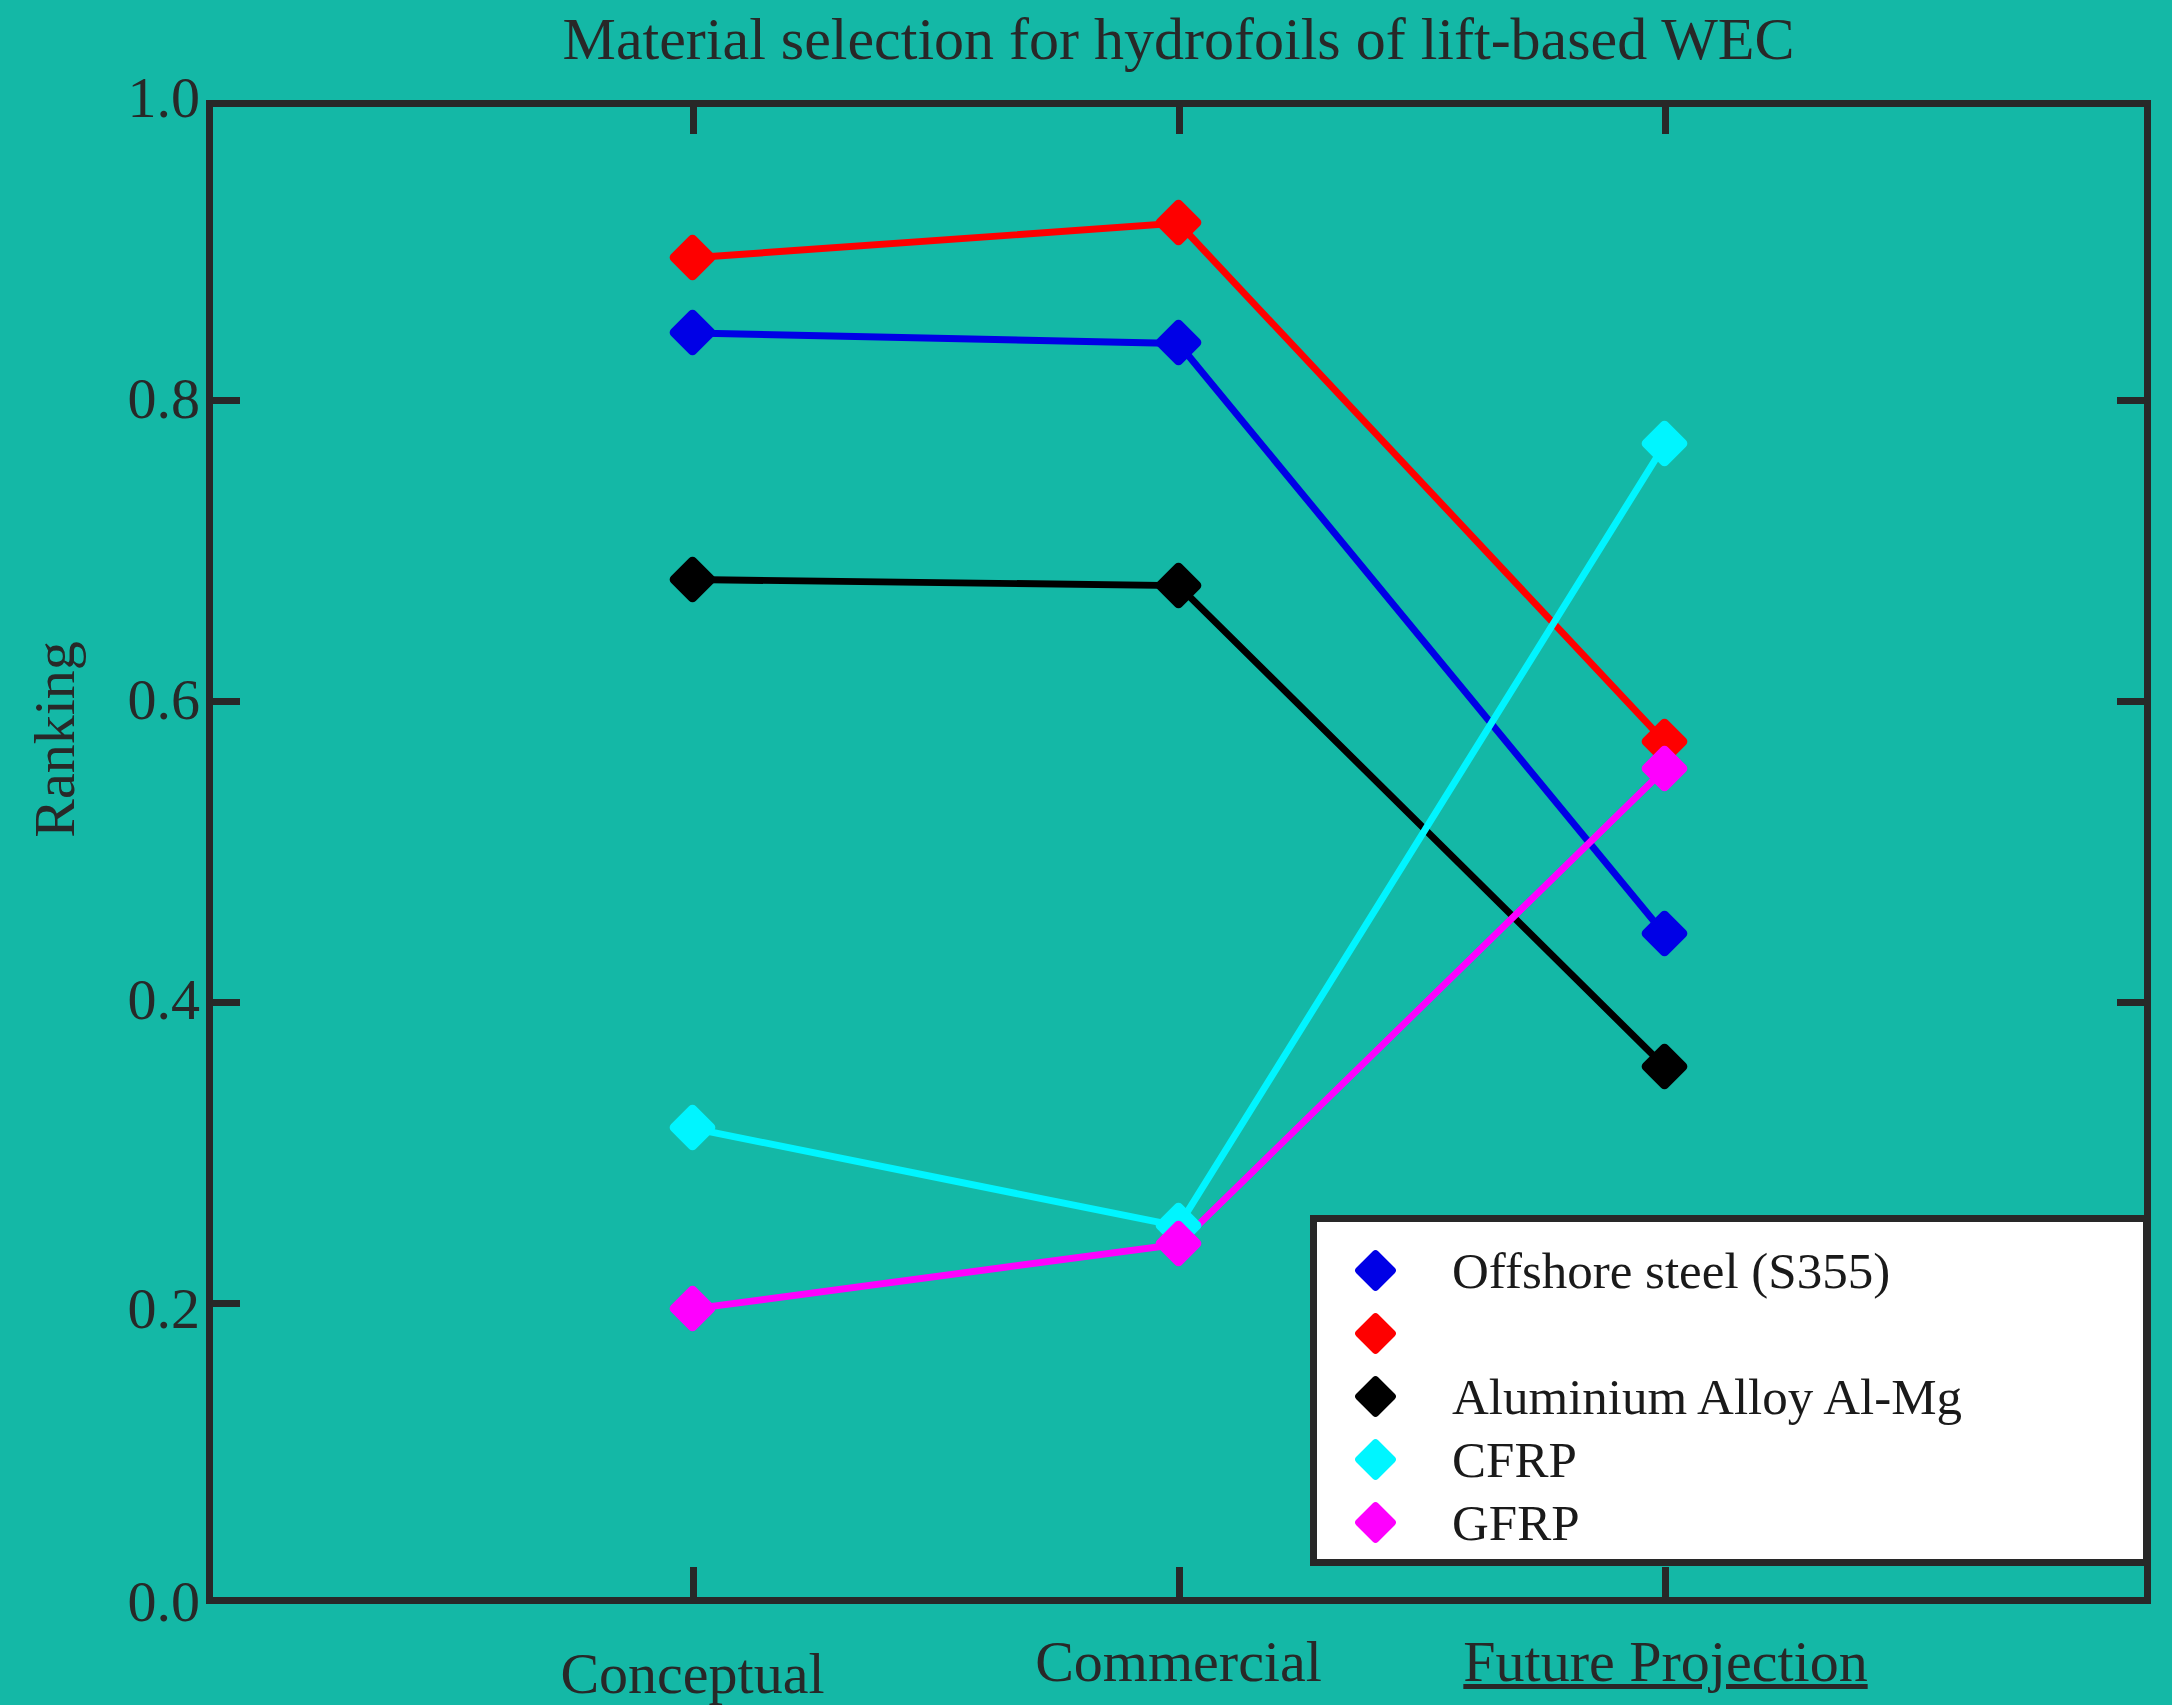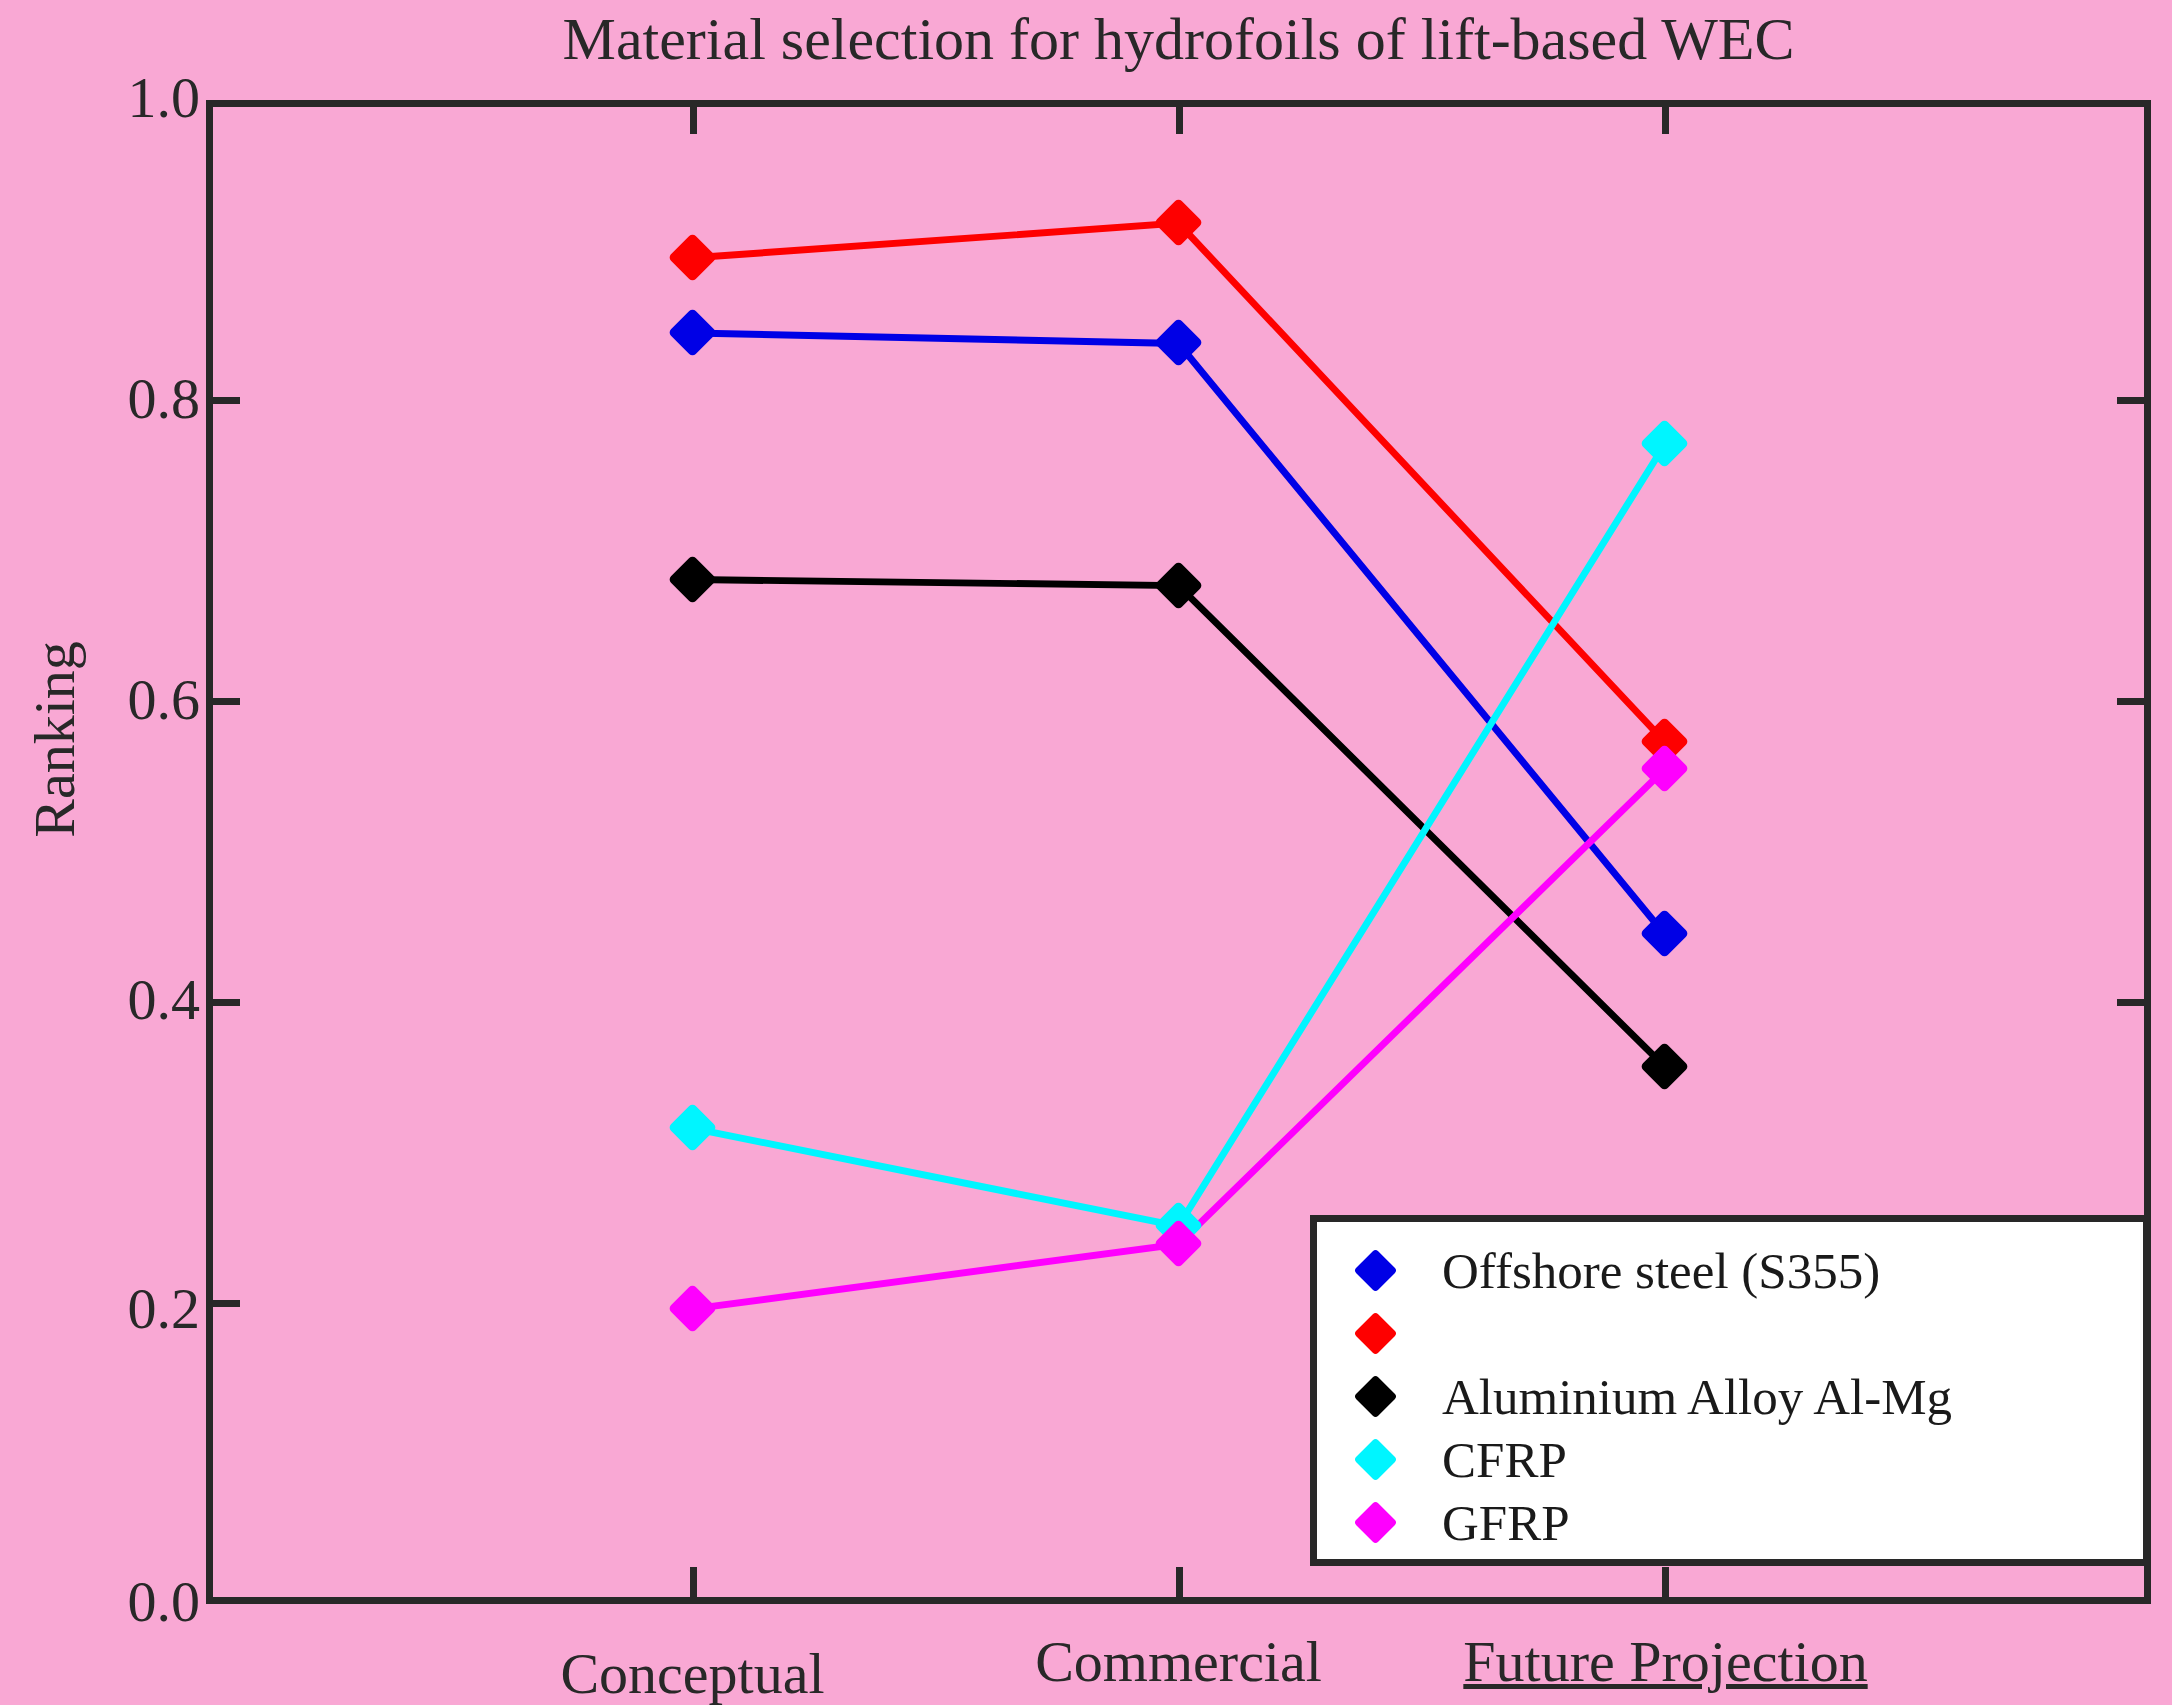"Material selection for hydrofoils of" #figure { background: #f9a8d4 -> #14b8a6 }
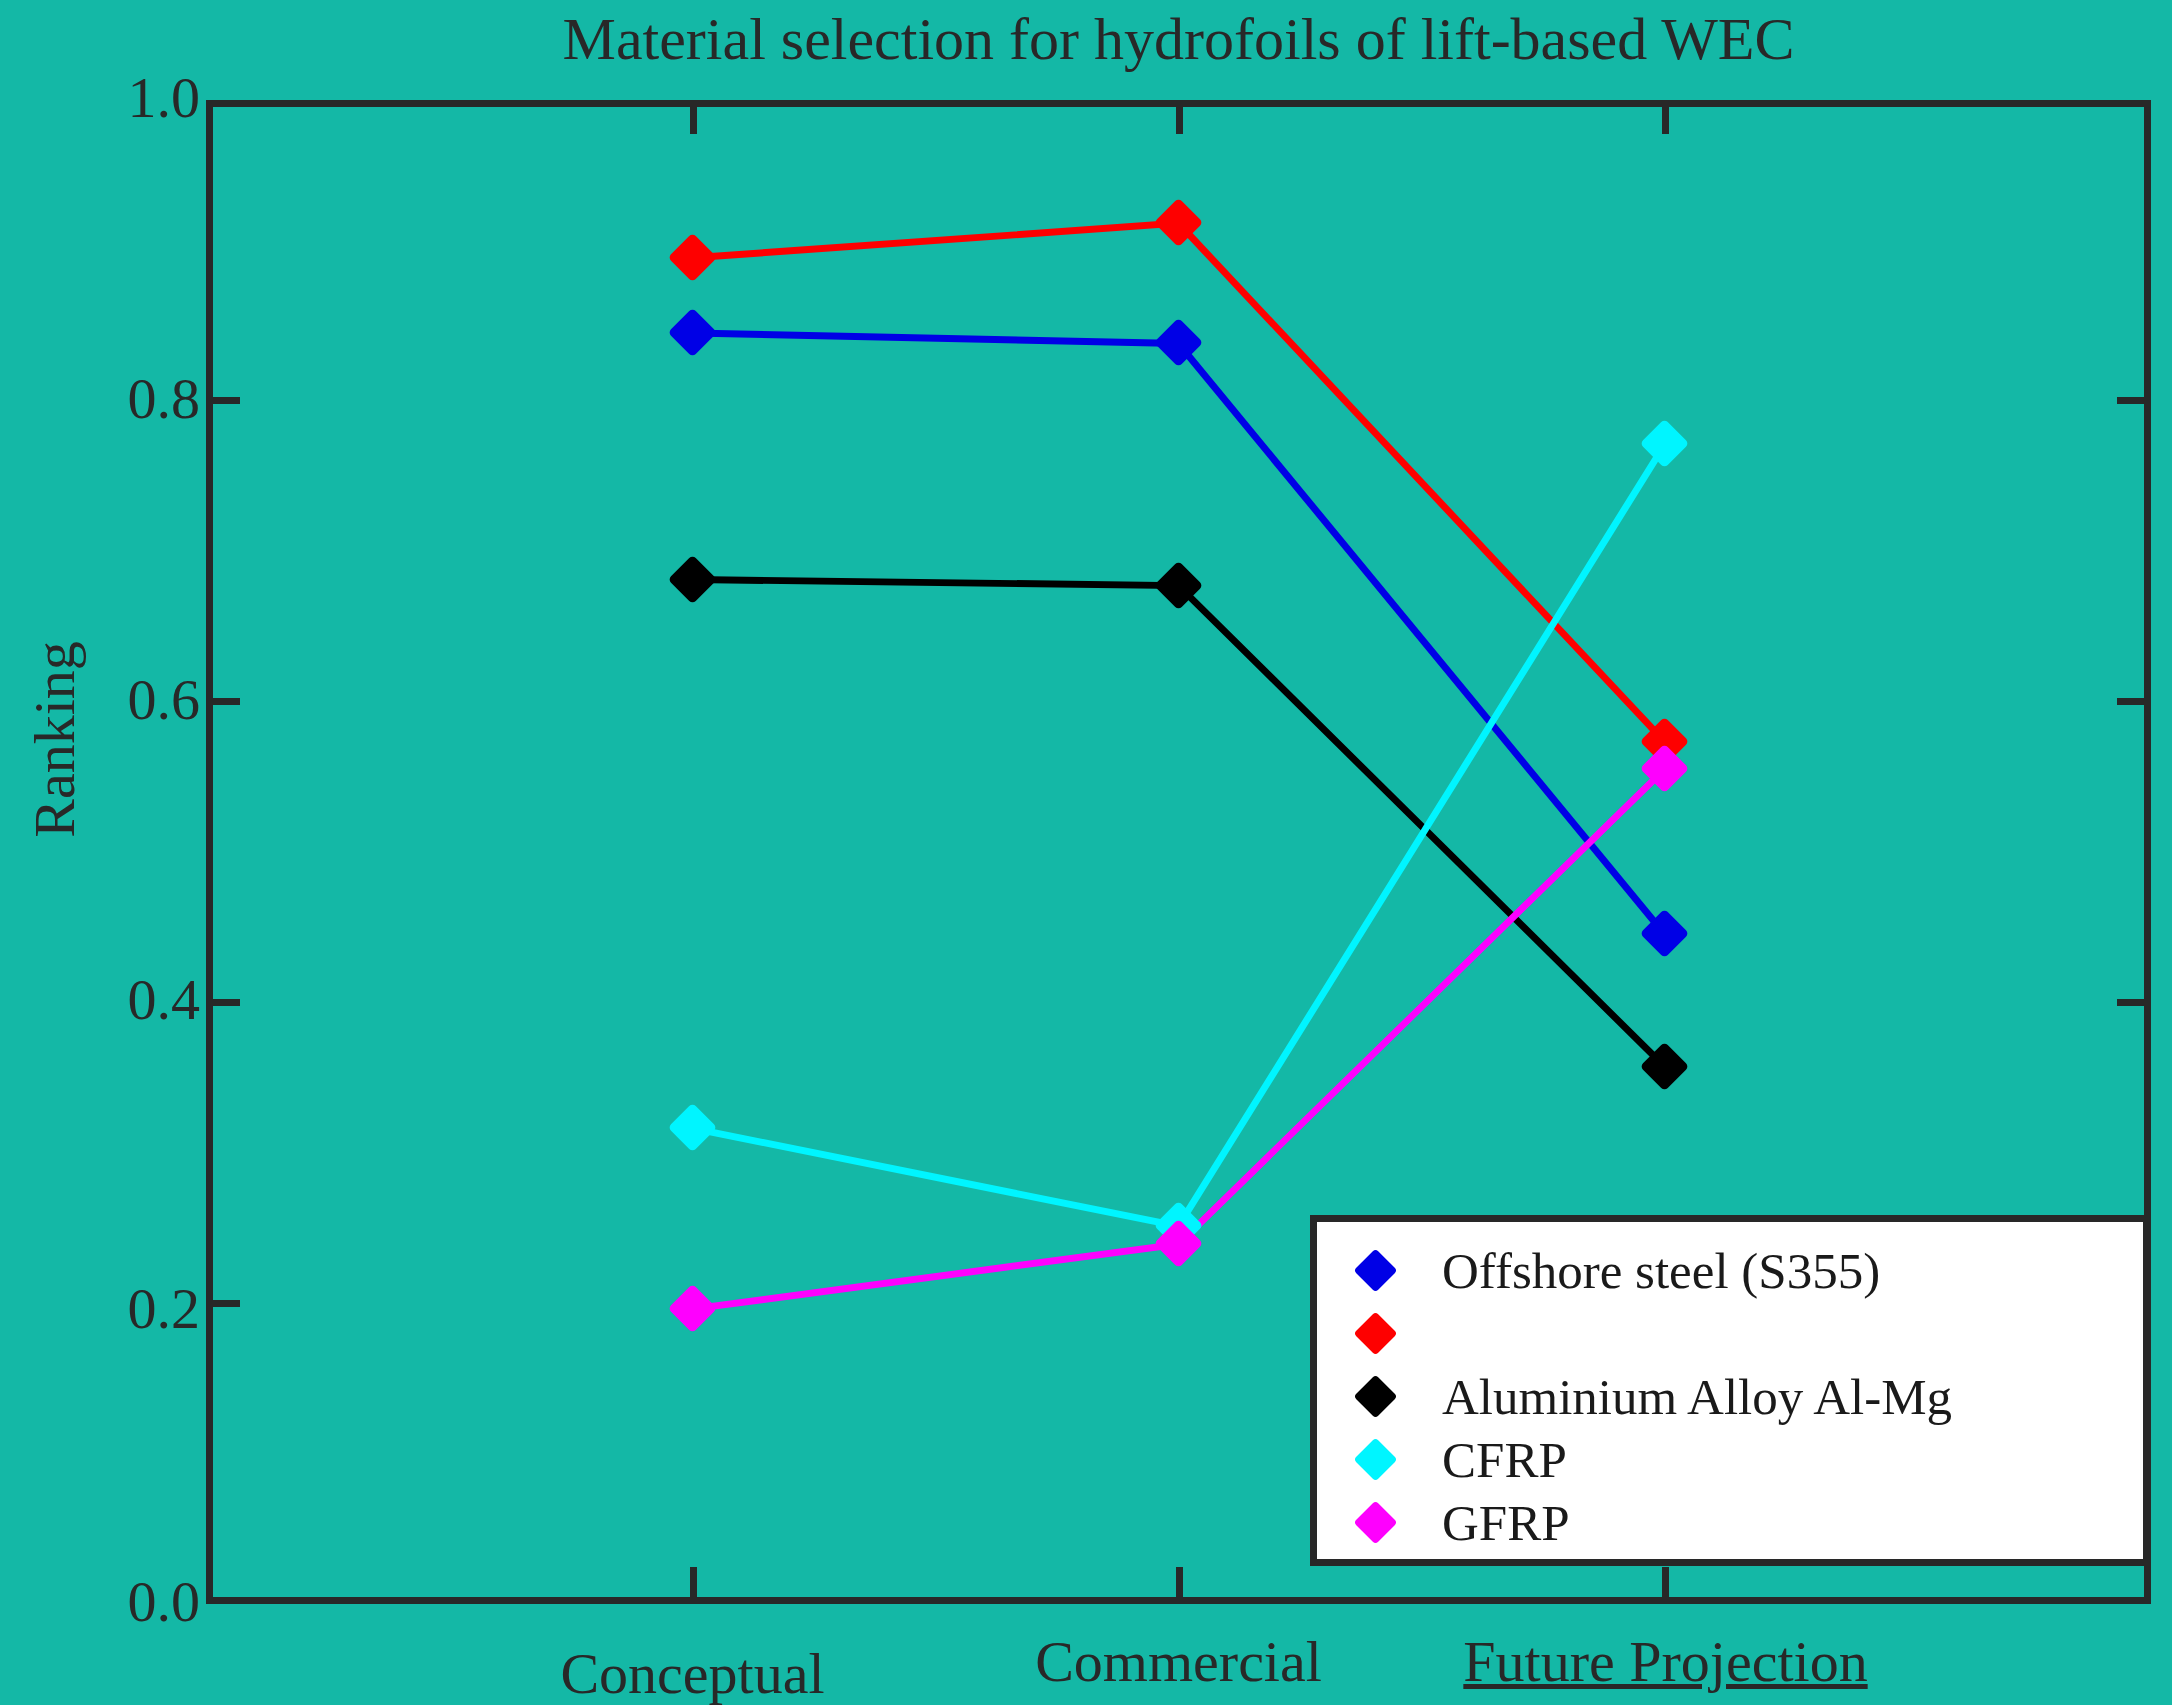"Offshore steel (S355)" .legend-row { gap: none -> 10px }
